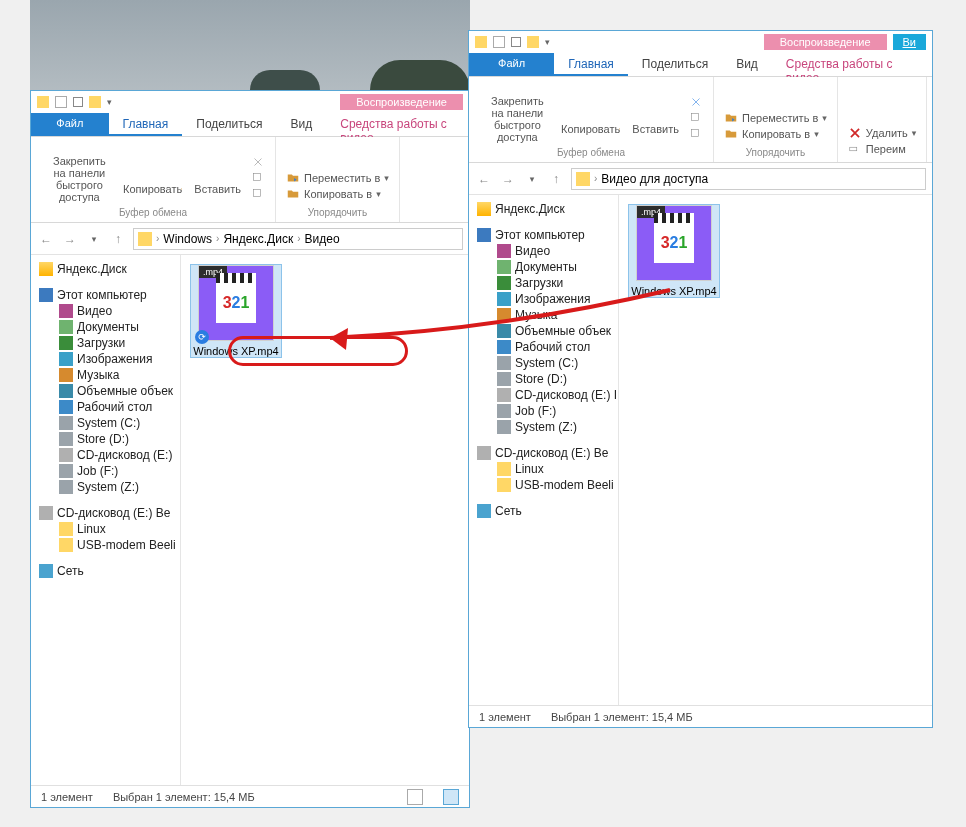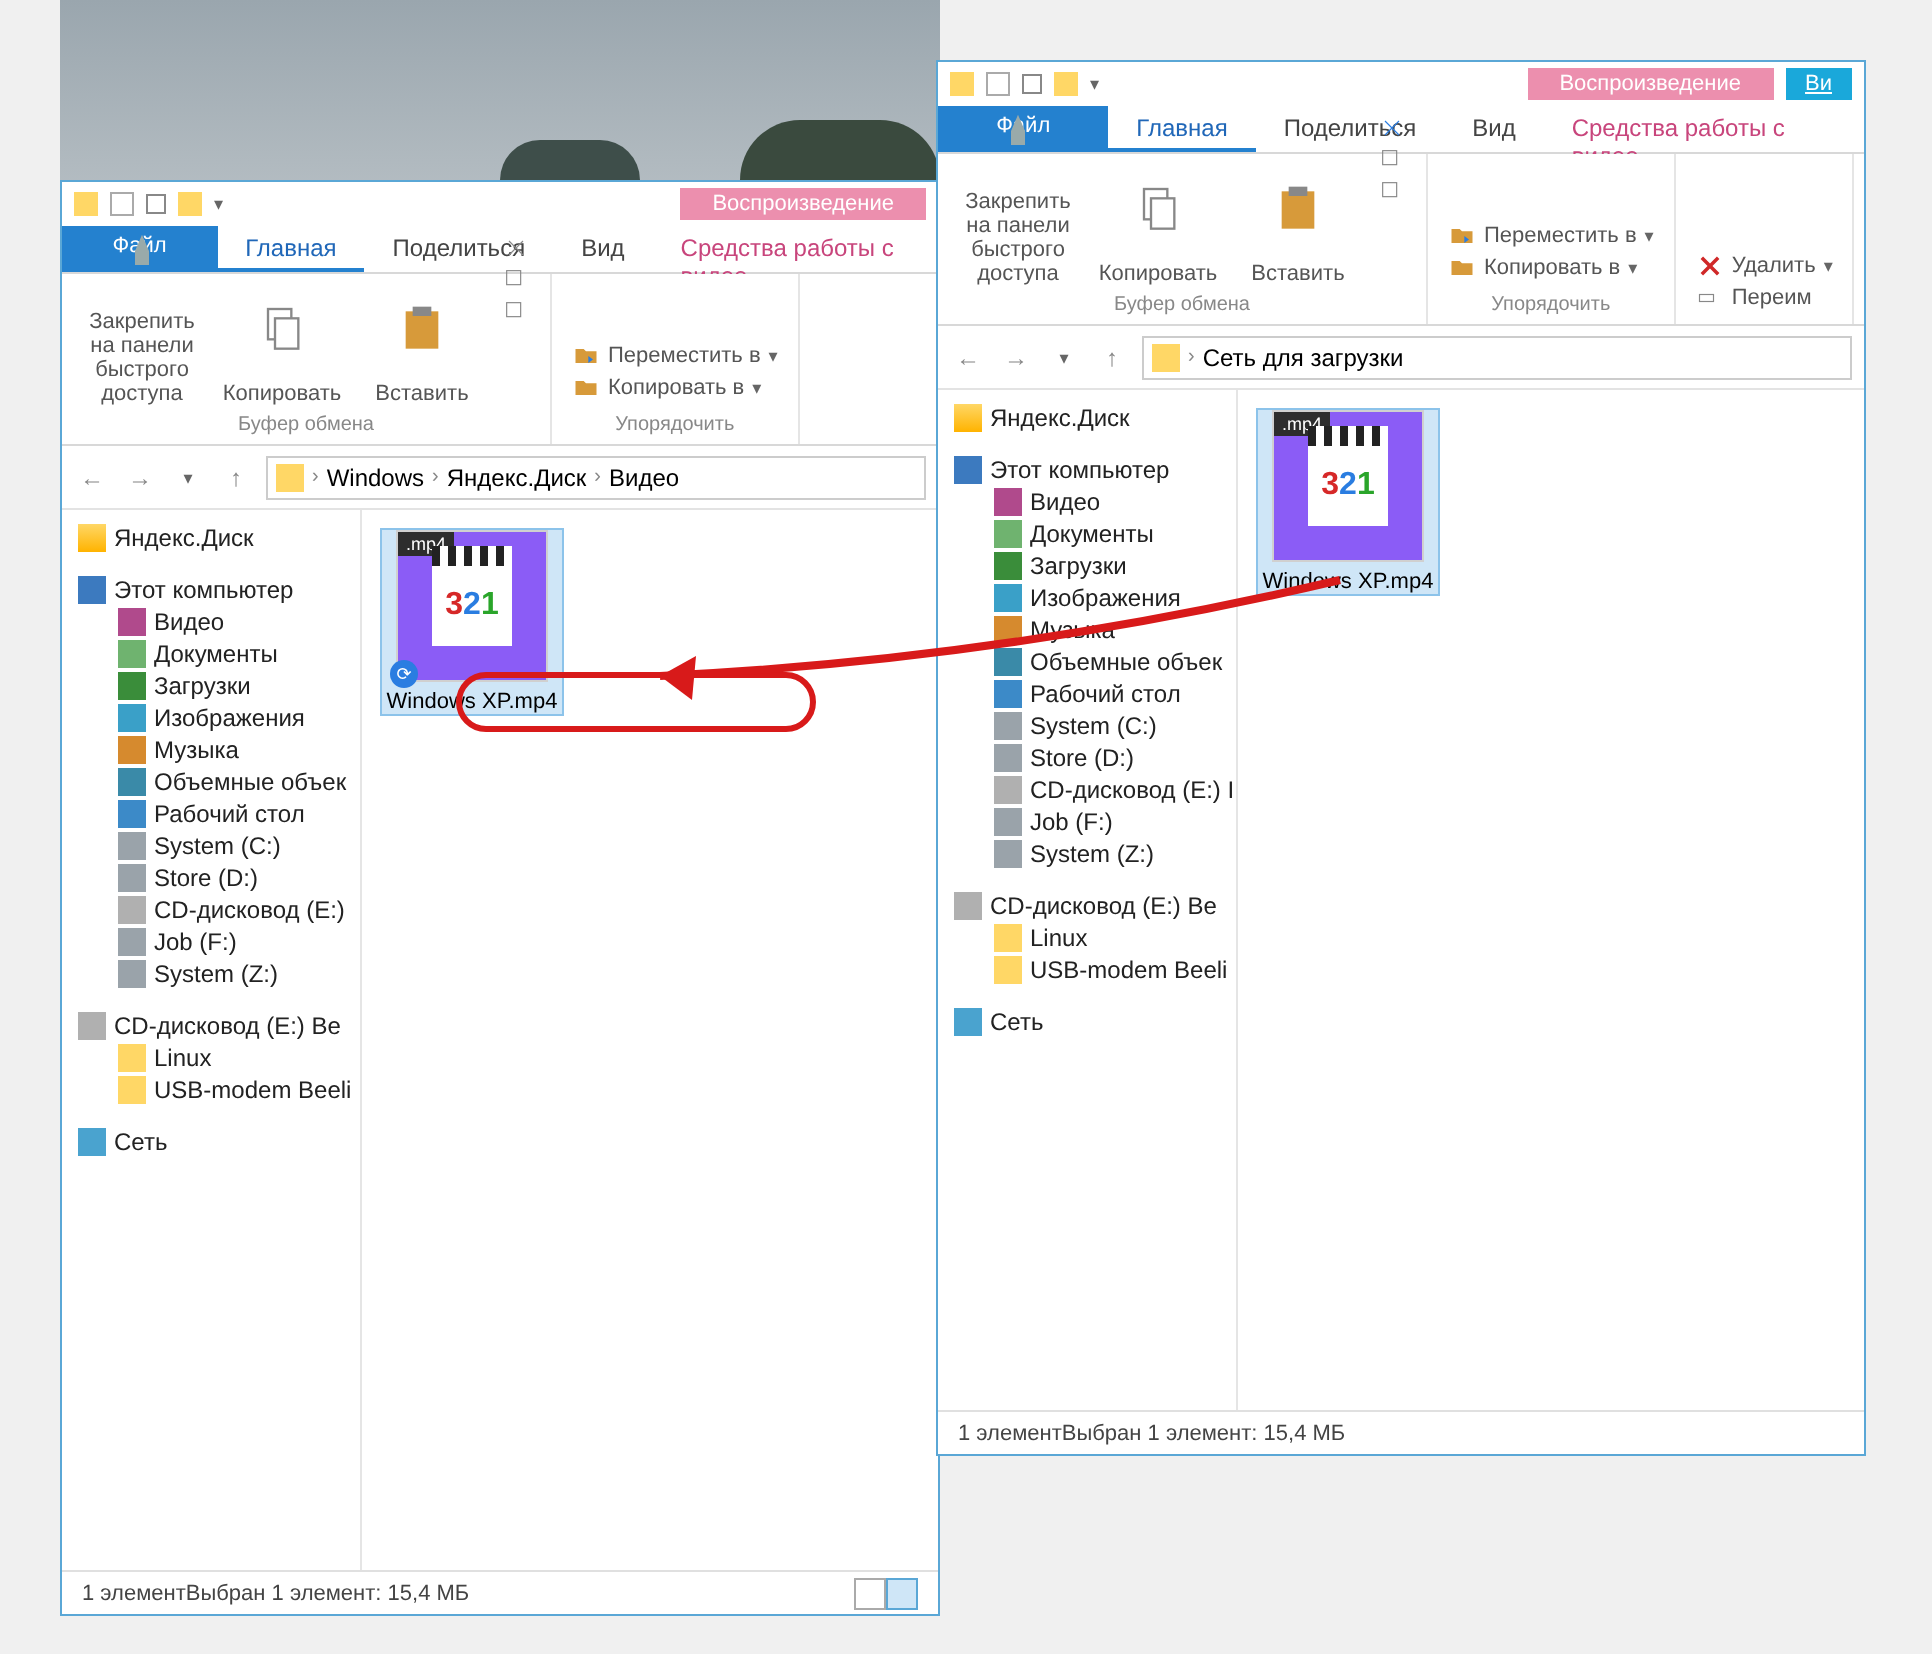"Закрепить на панели" .big { flex-direction: column -> row }
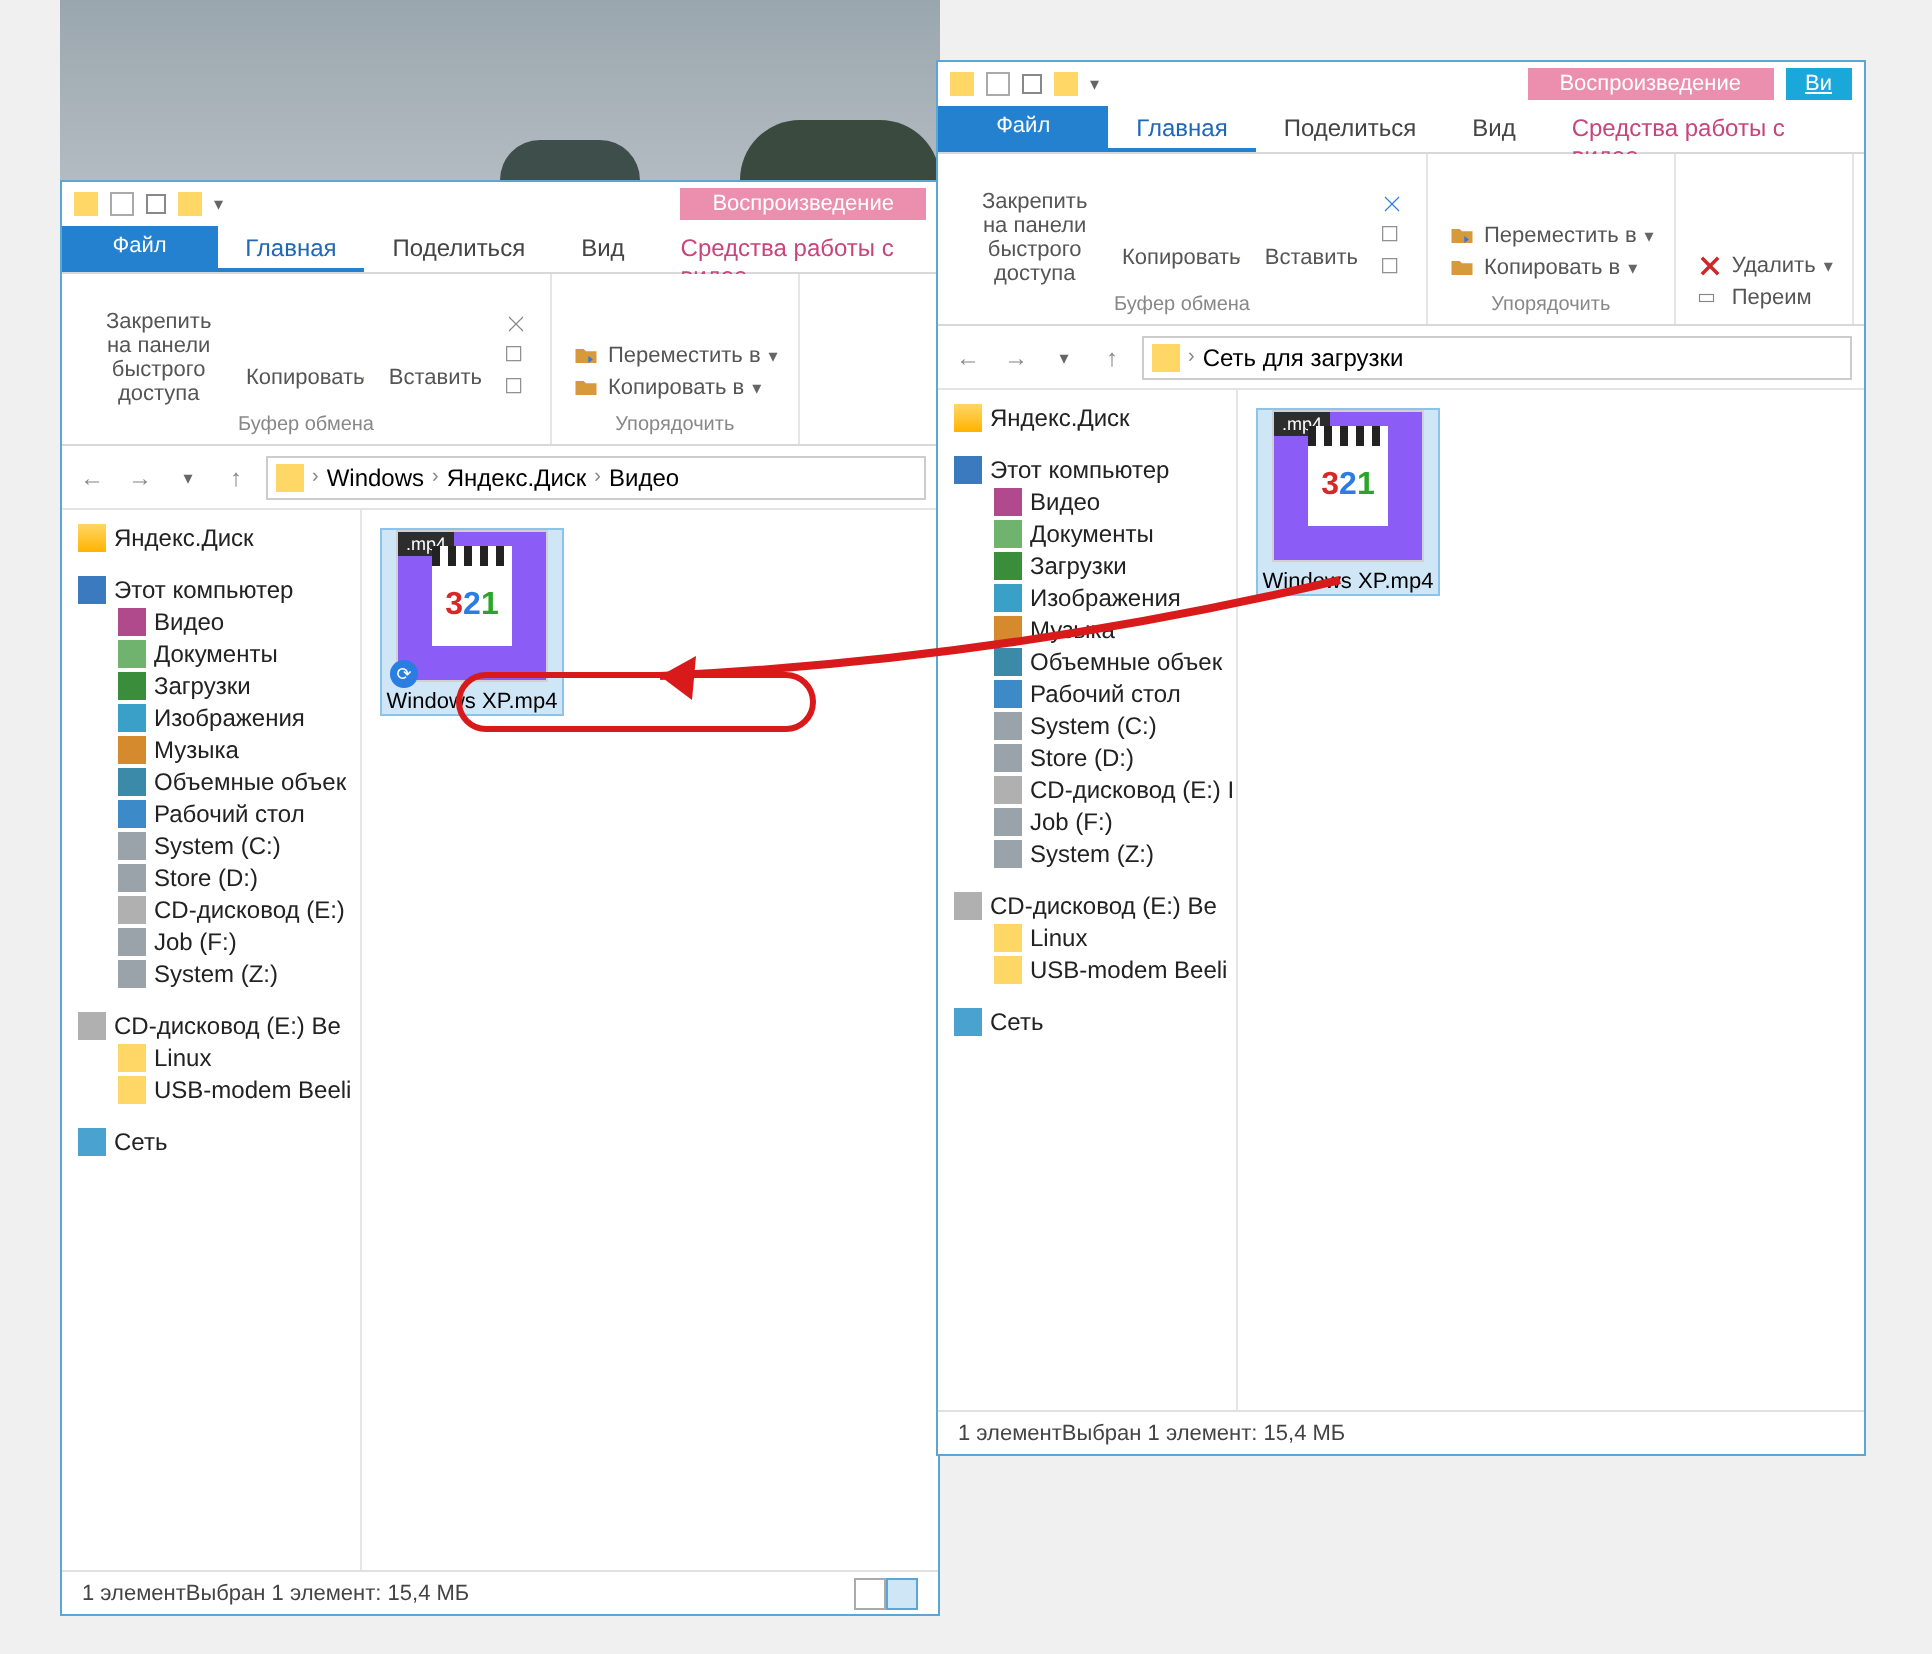"Сеть для загрузки" span.crumb { text: Сеть для загрузки -> Видео для доступа }
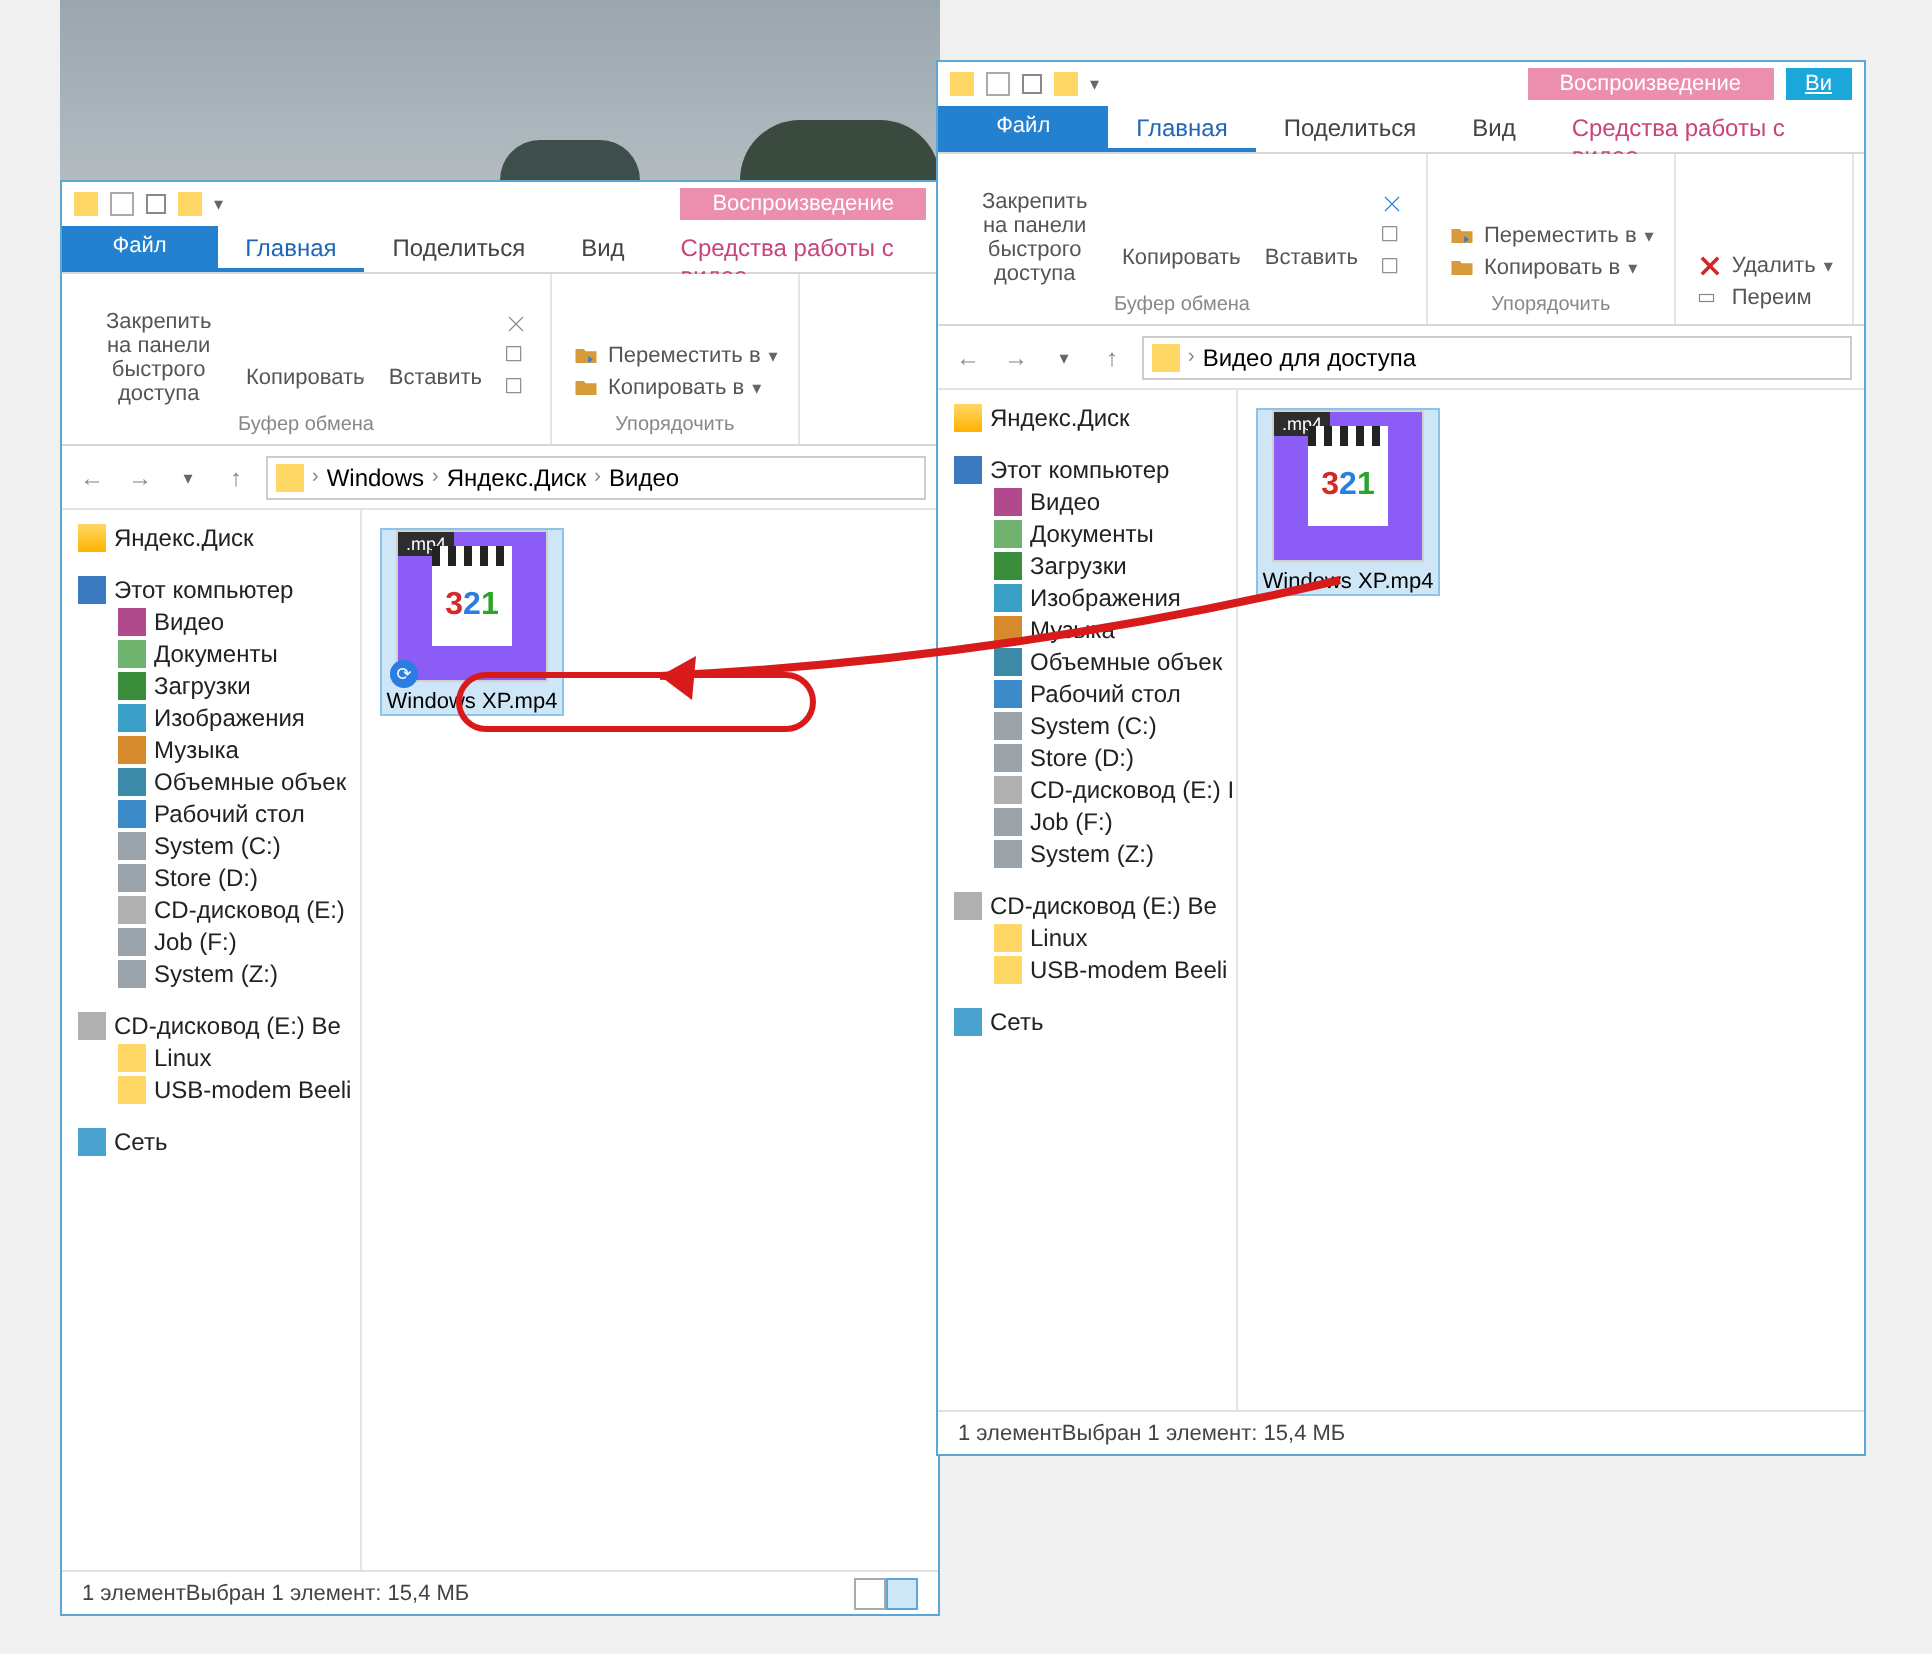"1 элемент" .status { gap: none -> 20px }
